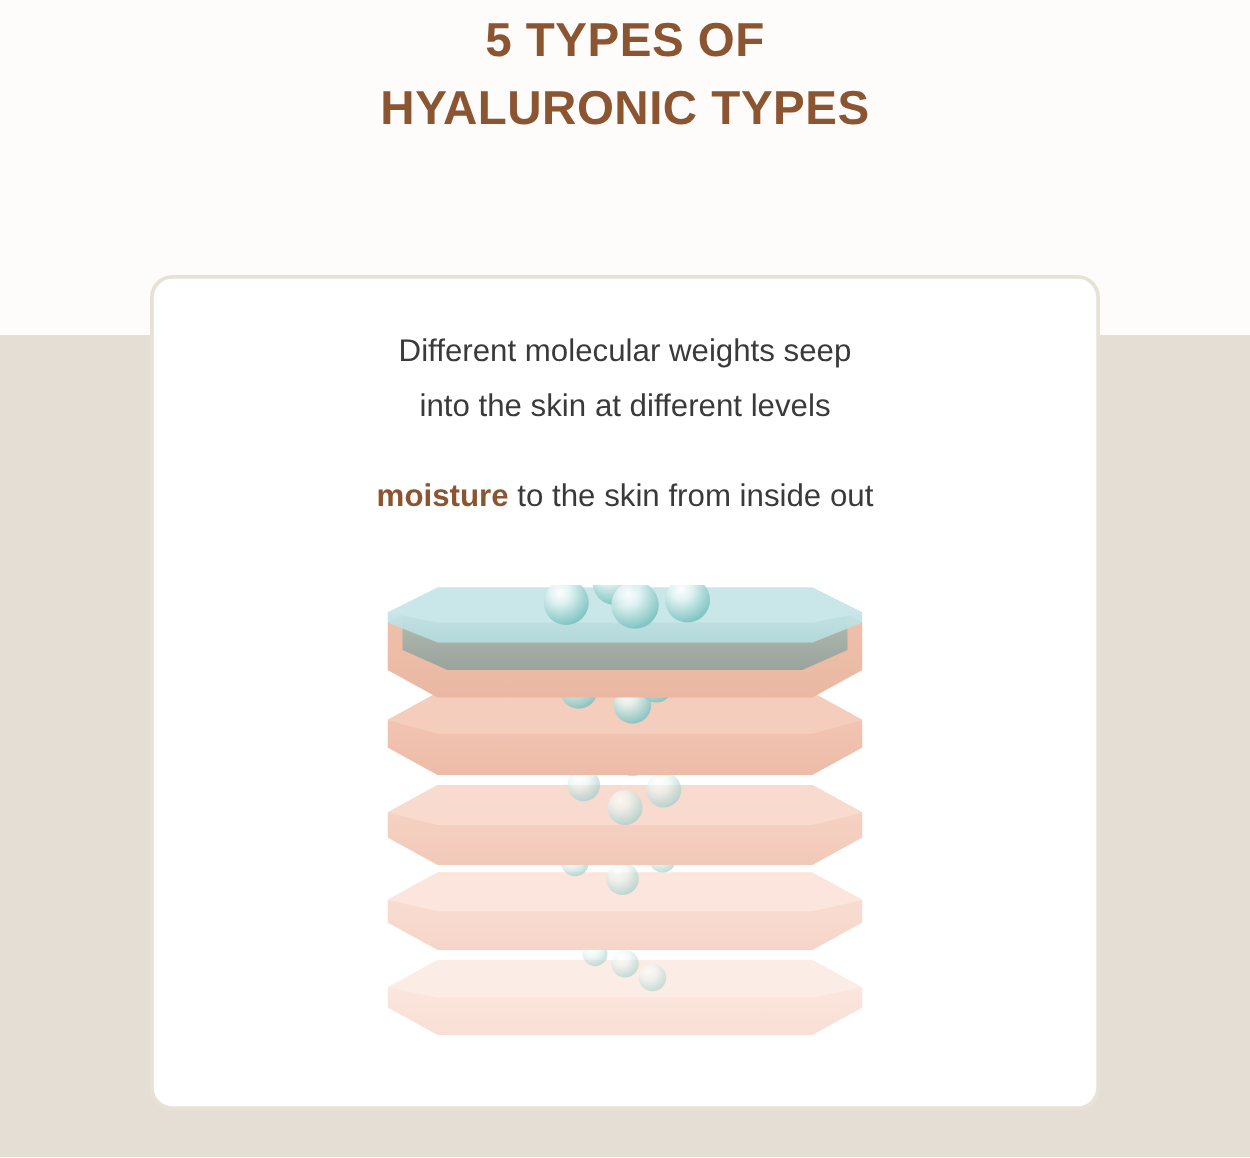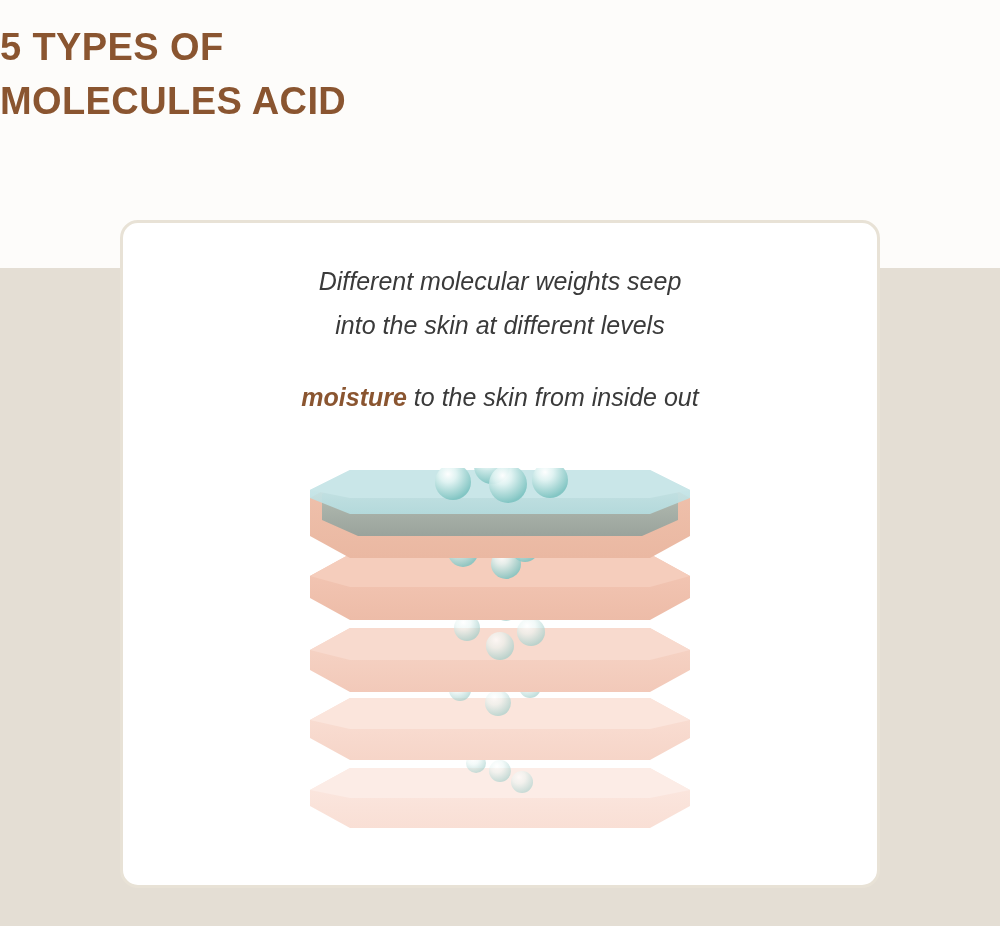"5 TYPES OF" .headline { text-align: left -> center; top: 14px -> 0 }
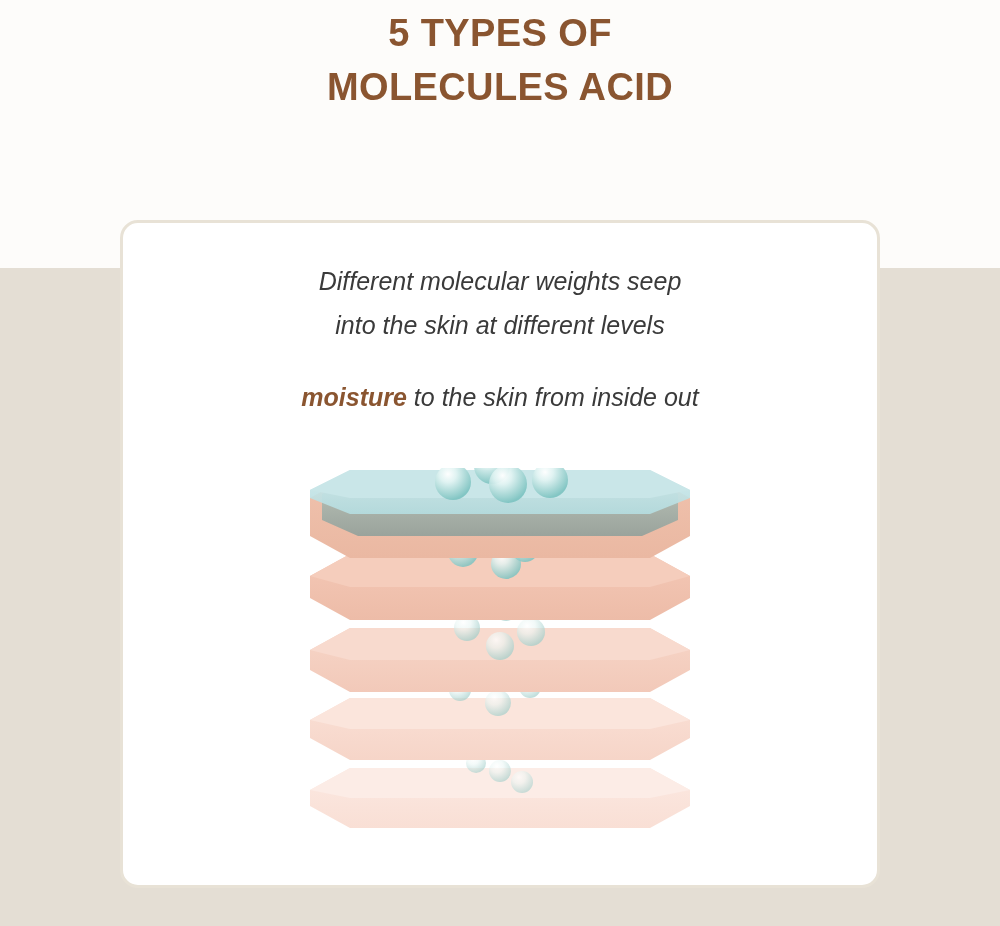"MOLECULES ACID" span.hl-line { text: MOLECULES ACID -> HYALURONIC TYPES }
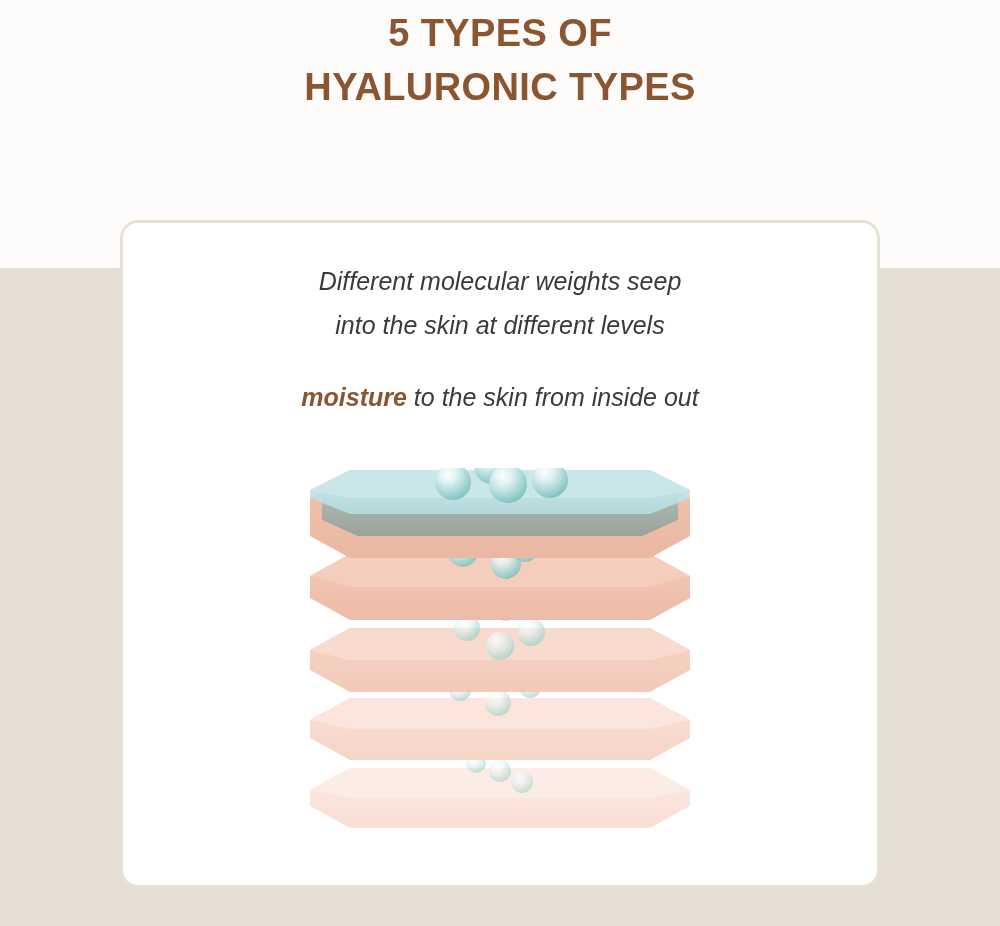"Different molecular weights seep" .card-text { font-style: italic -> none }
